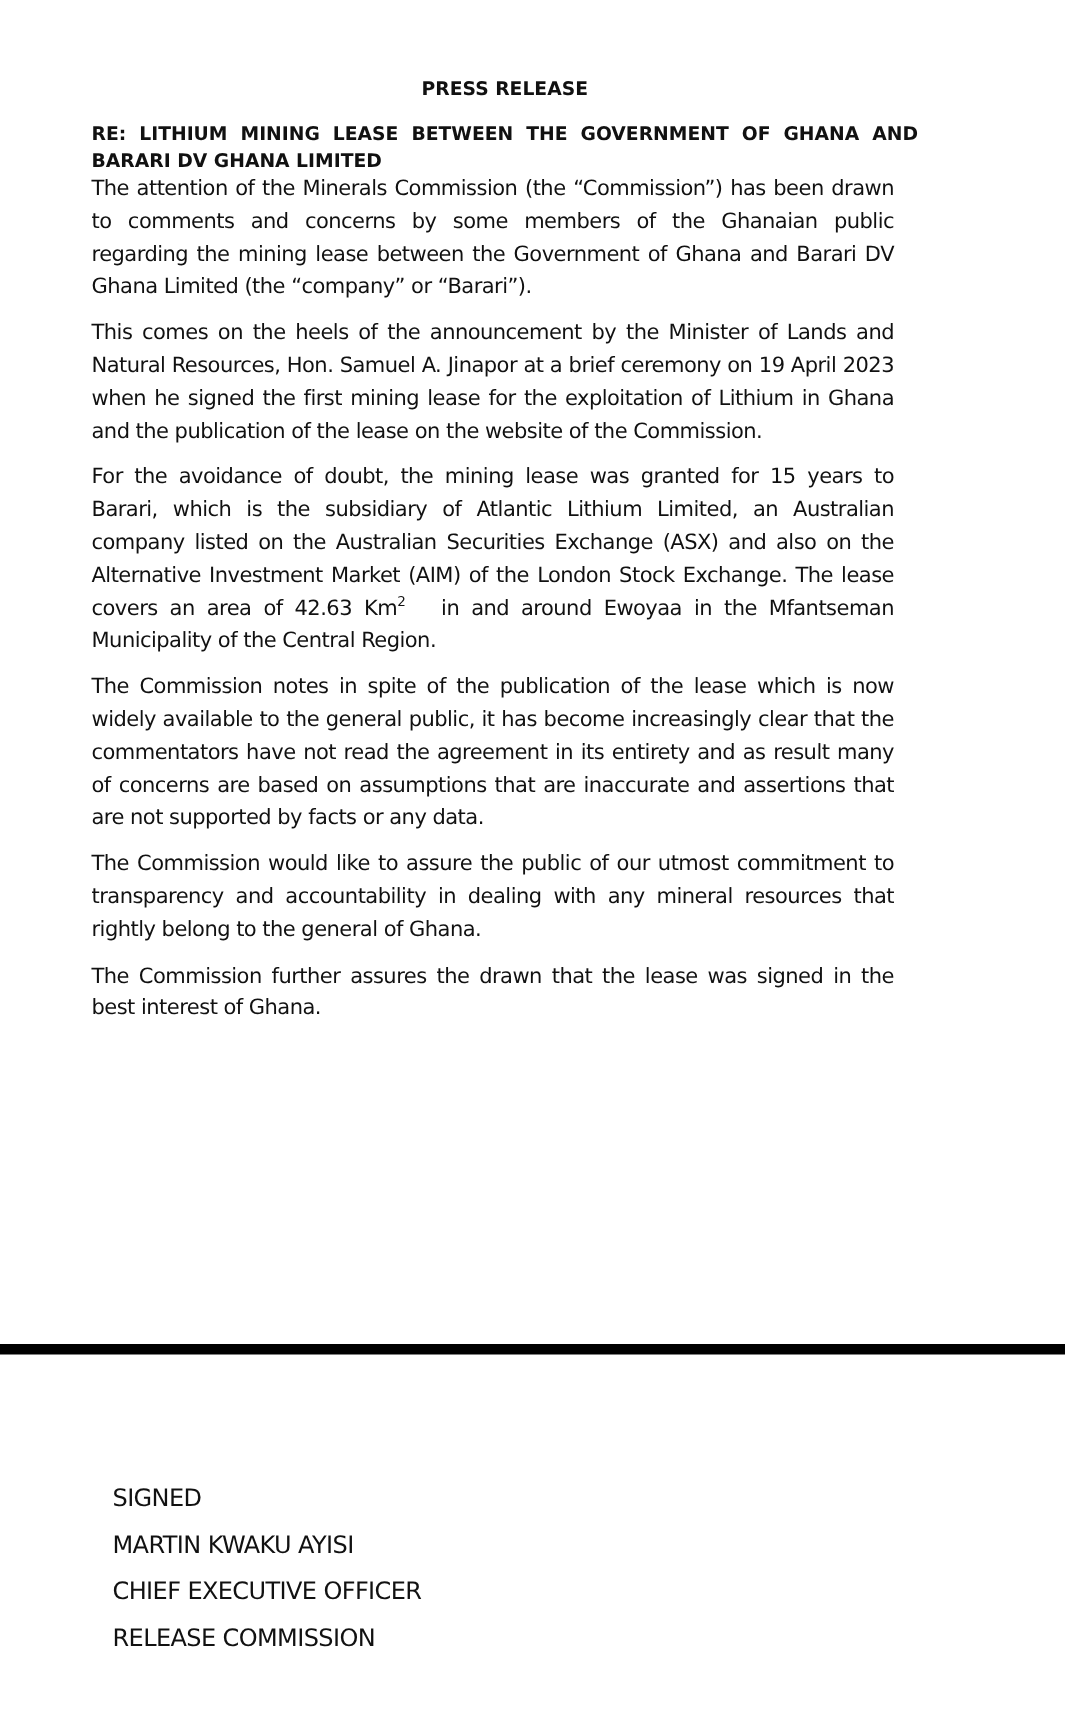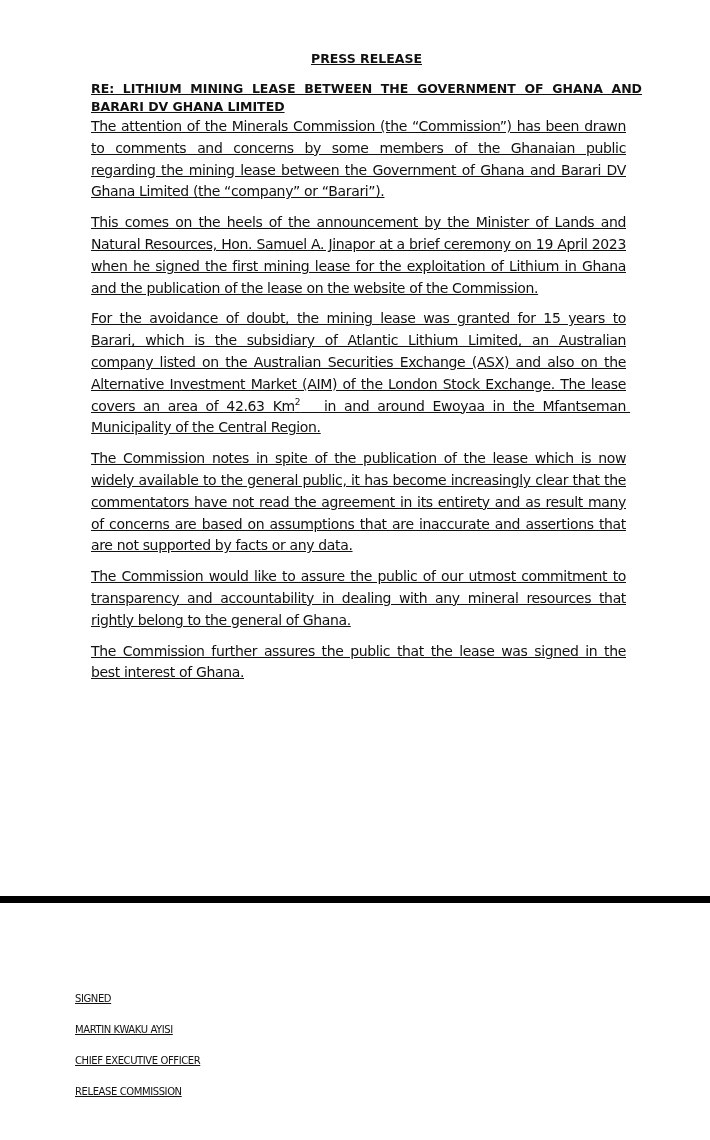"PRESS RELEASE" .page { left: 91px -> 61px; text-decoration: underline -> none }
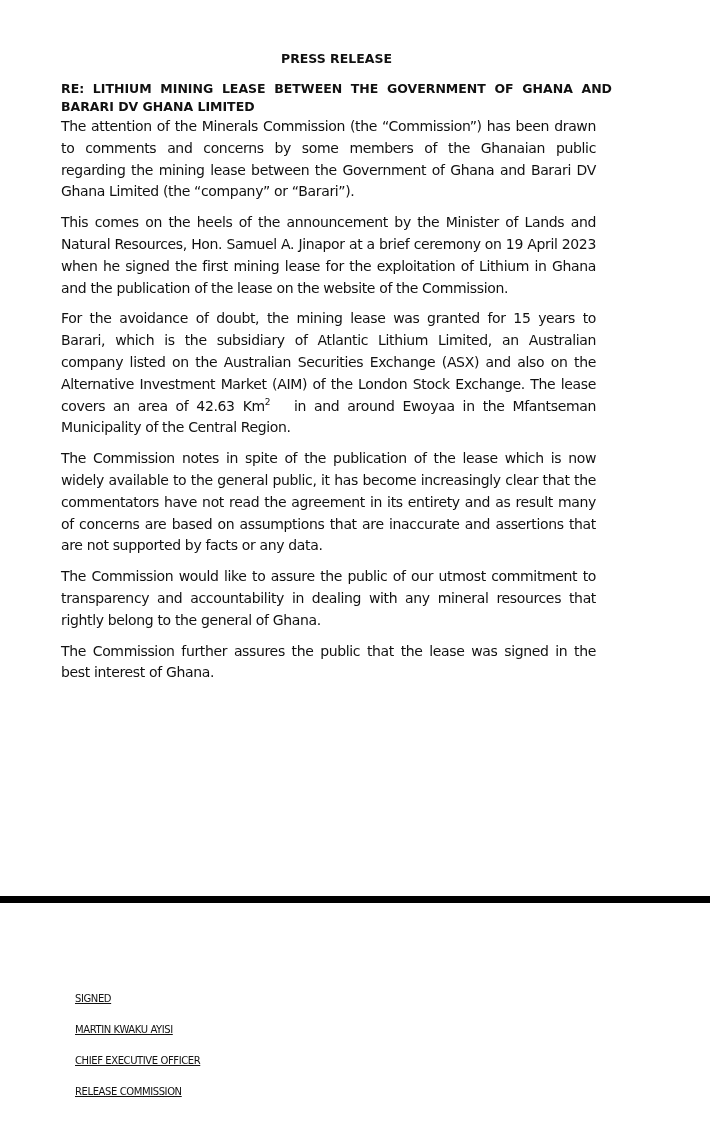"The Commission further assures the" p.para { text: public -> drawn }
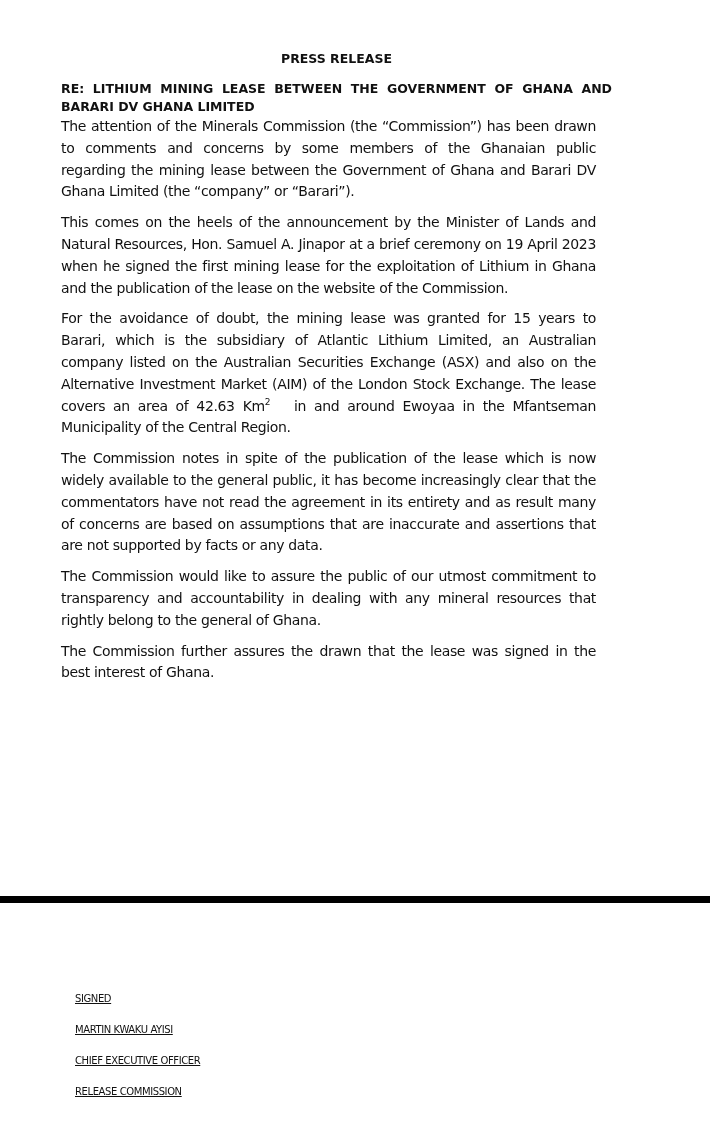"SIGNED" .signature { font-size: 10px -> 16px; text-decoration: underline -> none }
